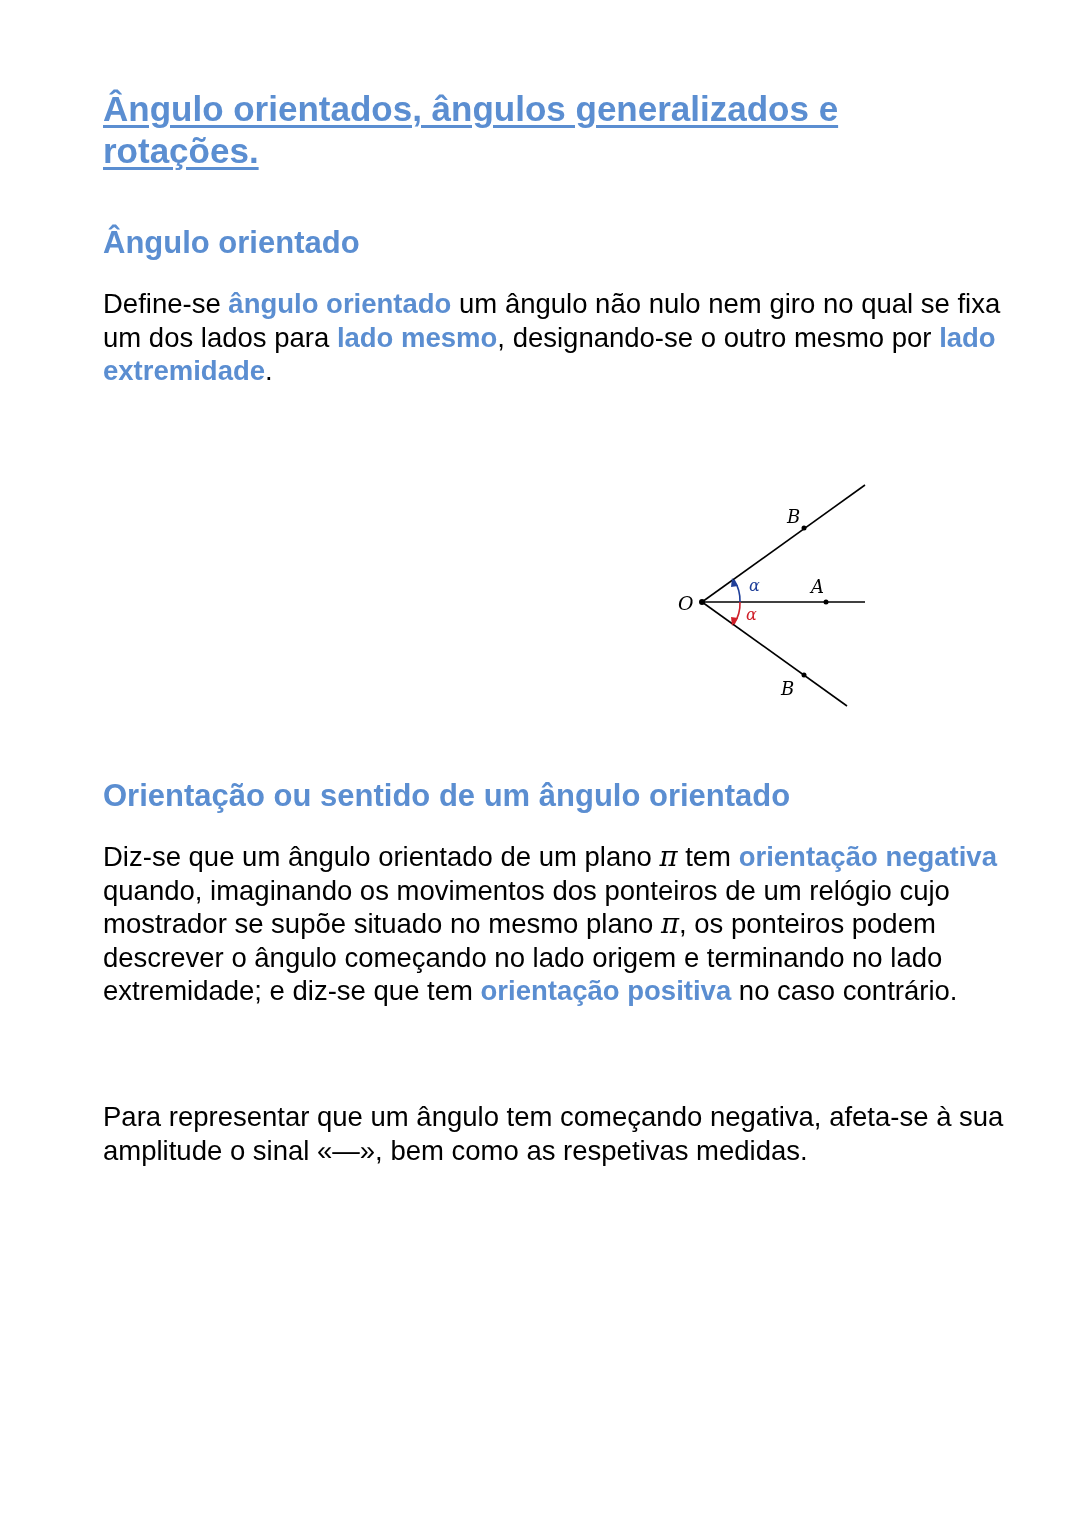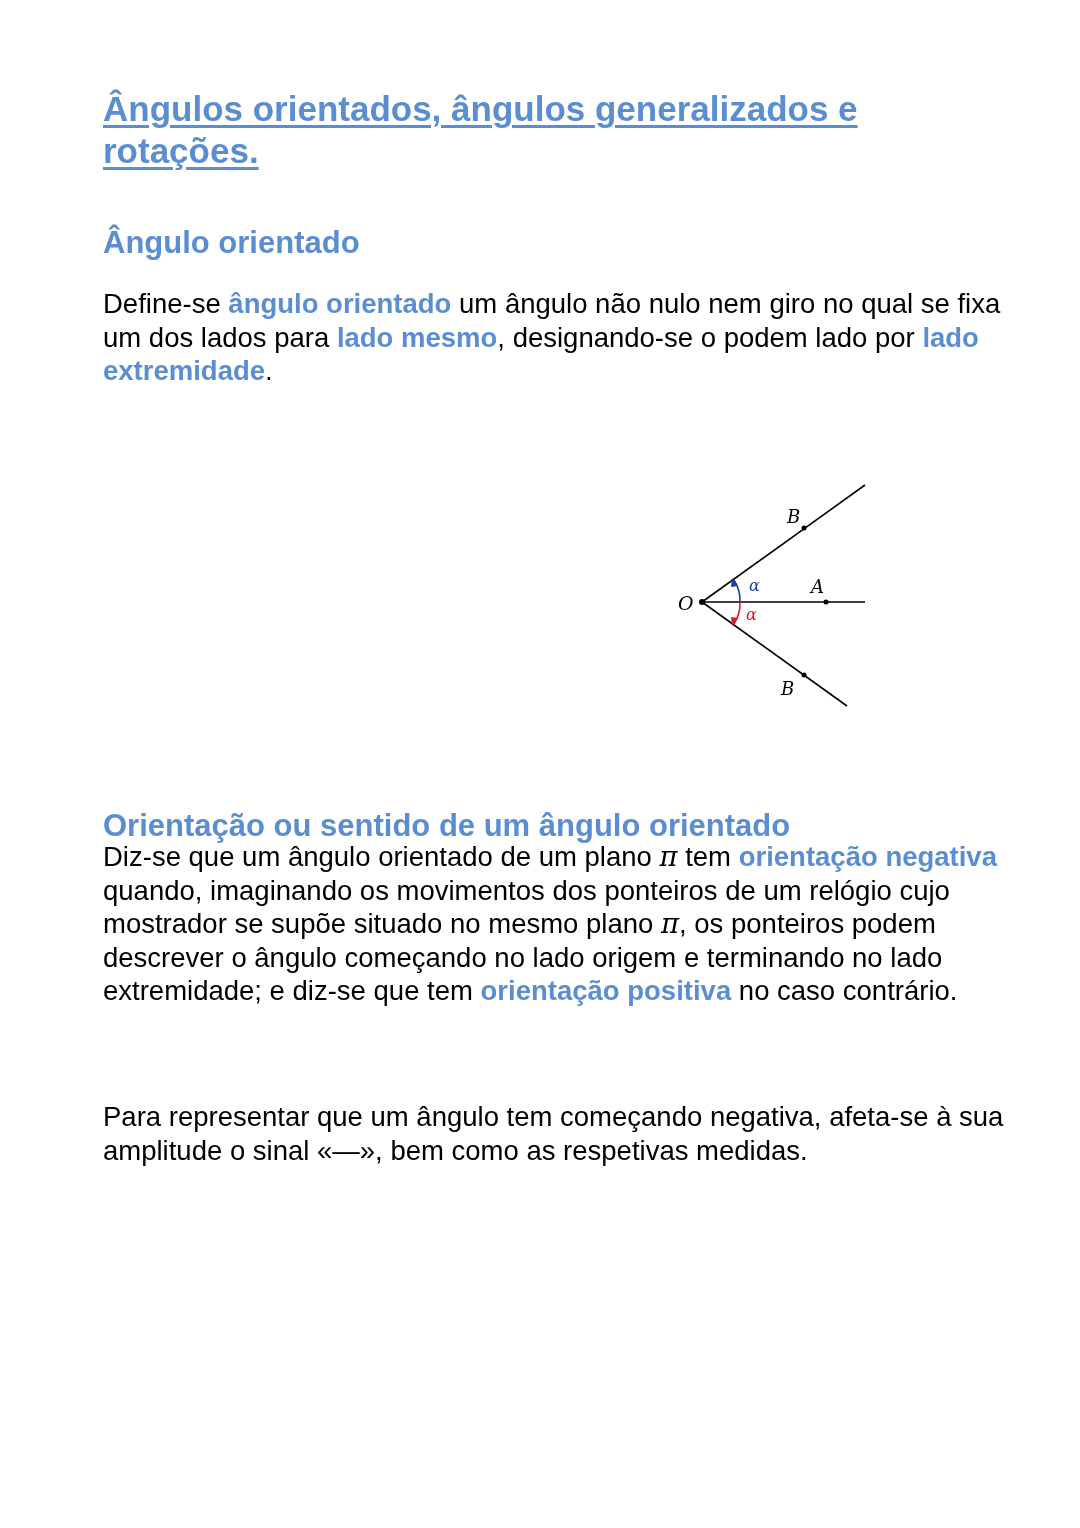"Ângulos orientados, ângulos" h1.title { text: Ângulos -> Ângulo }
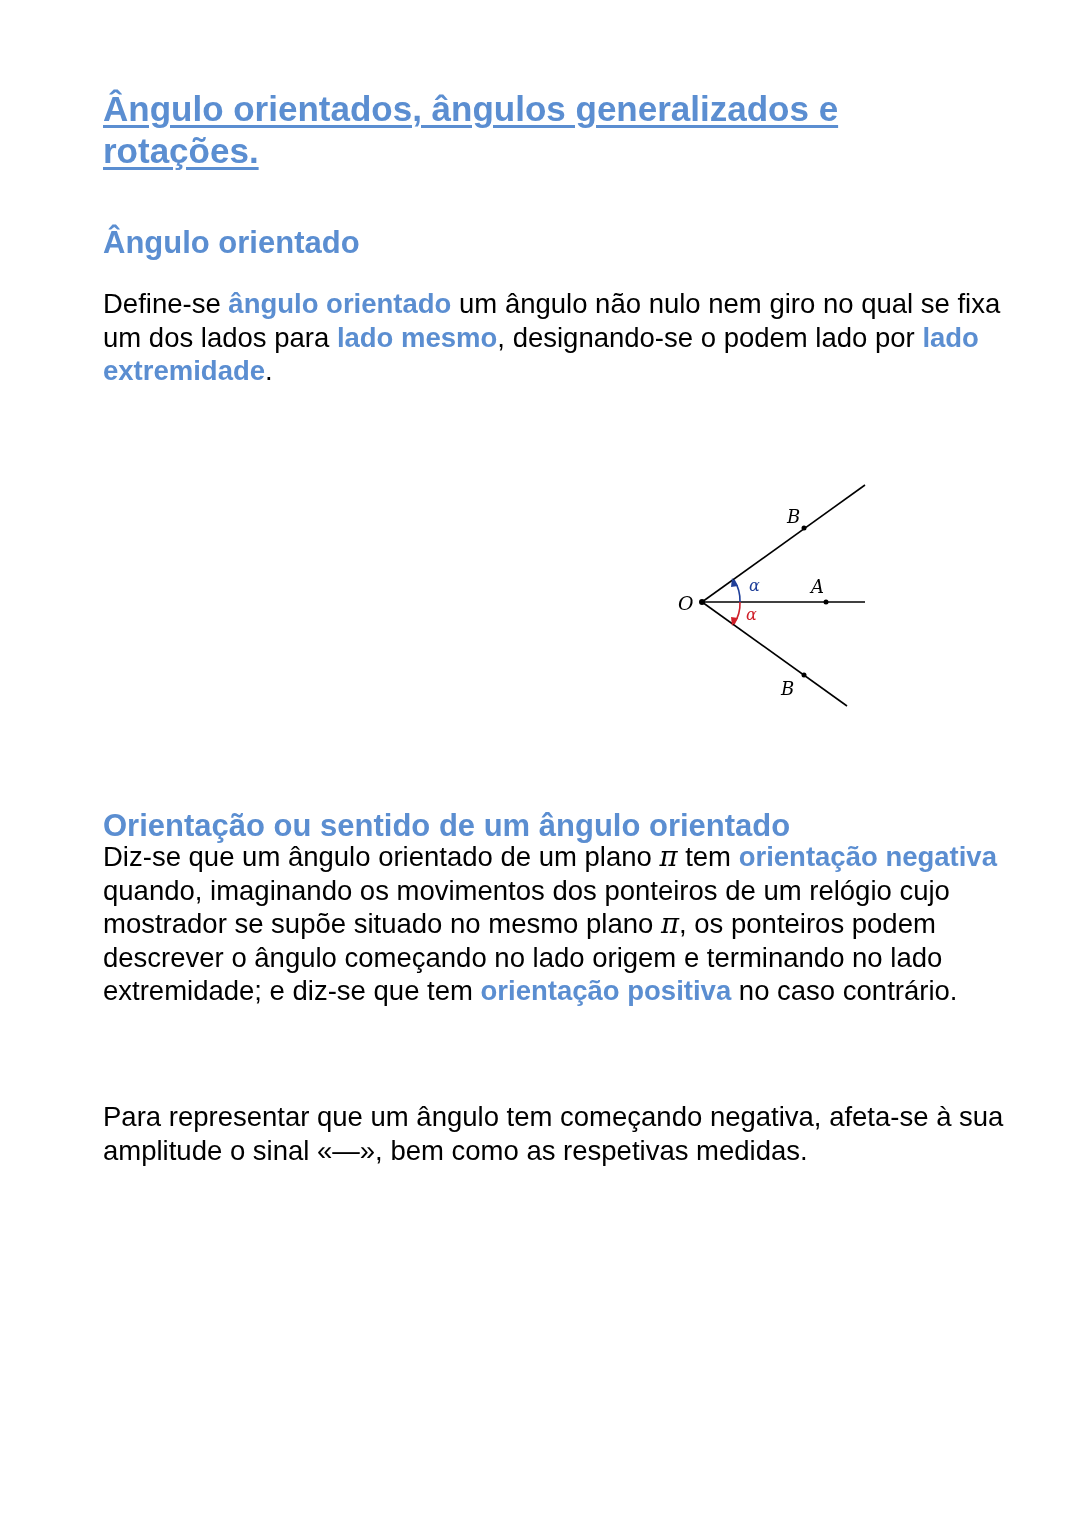", designando-se o podem lado" span { text: podem lado -> outro mesmo }
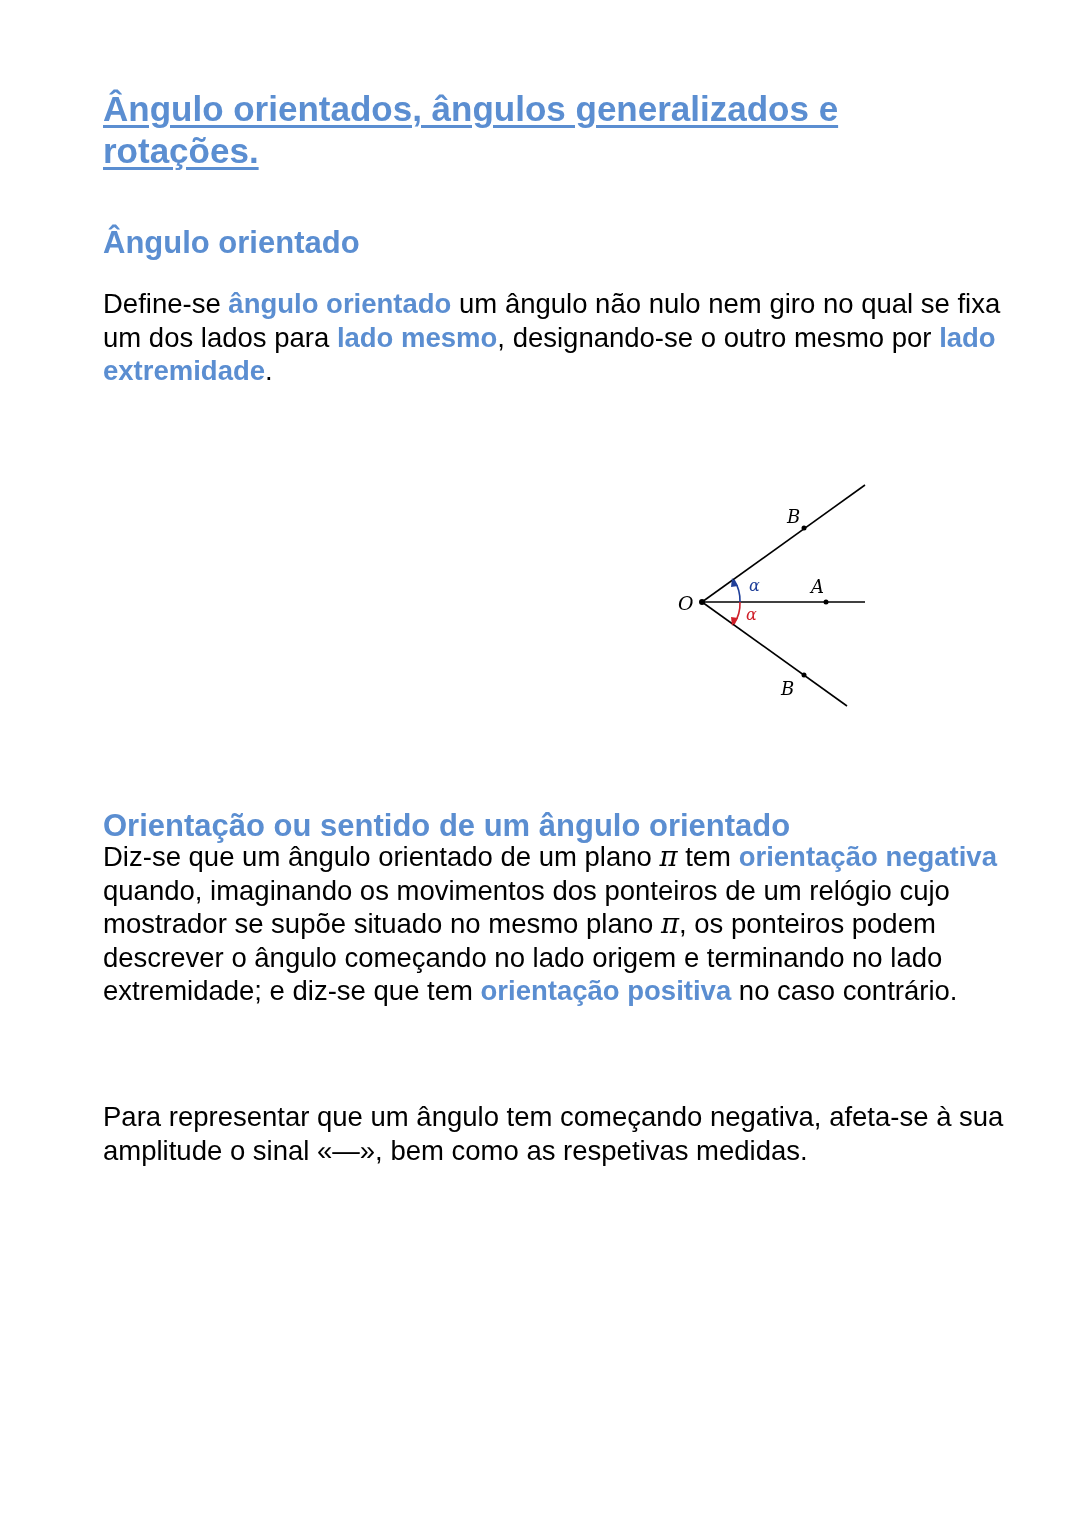"Orientação ou sentido de um" h2.h2 { top: 808px -> 778px }
